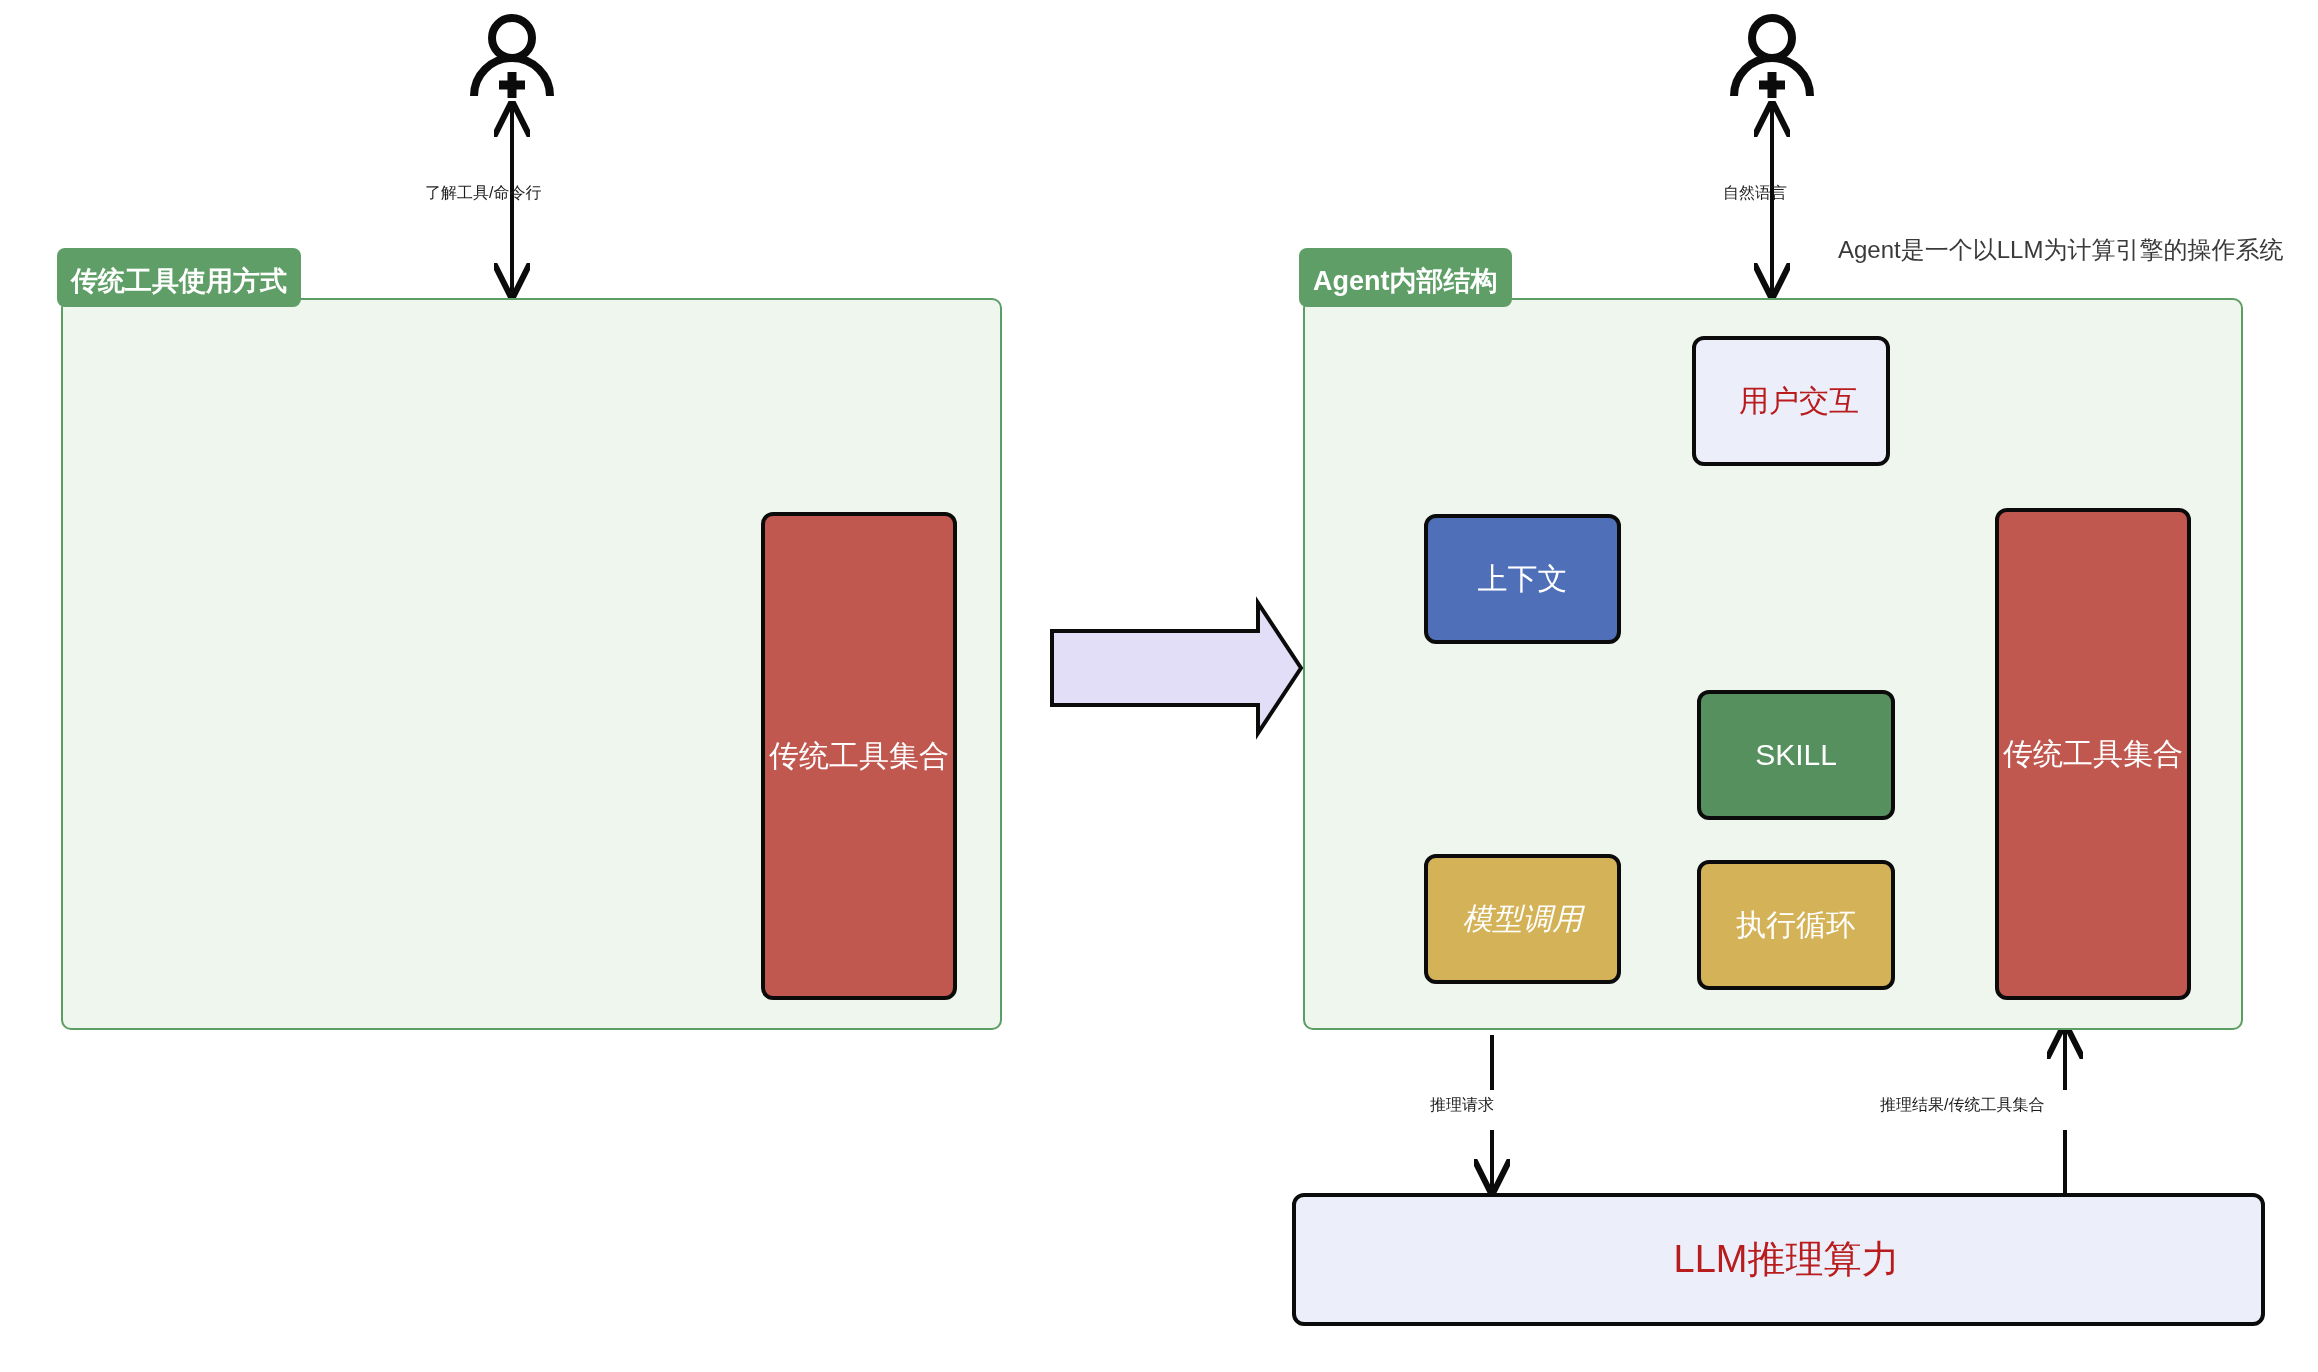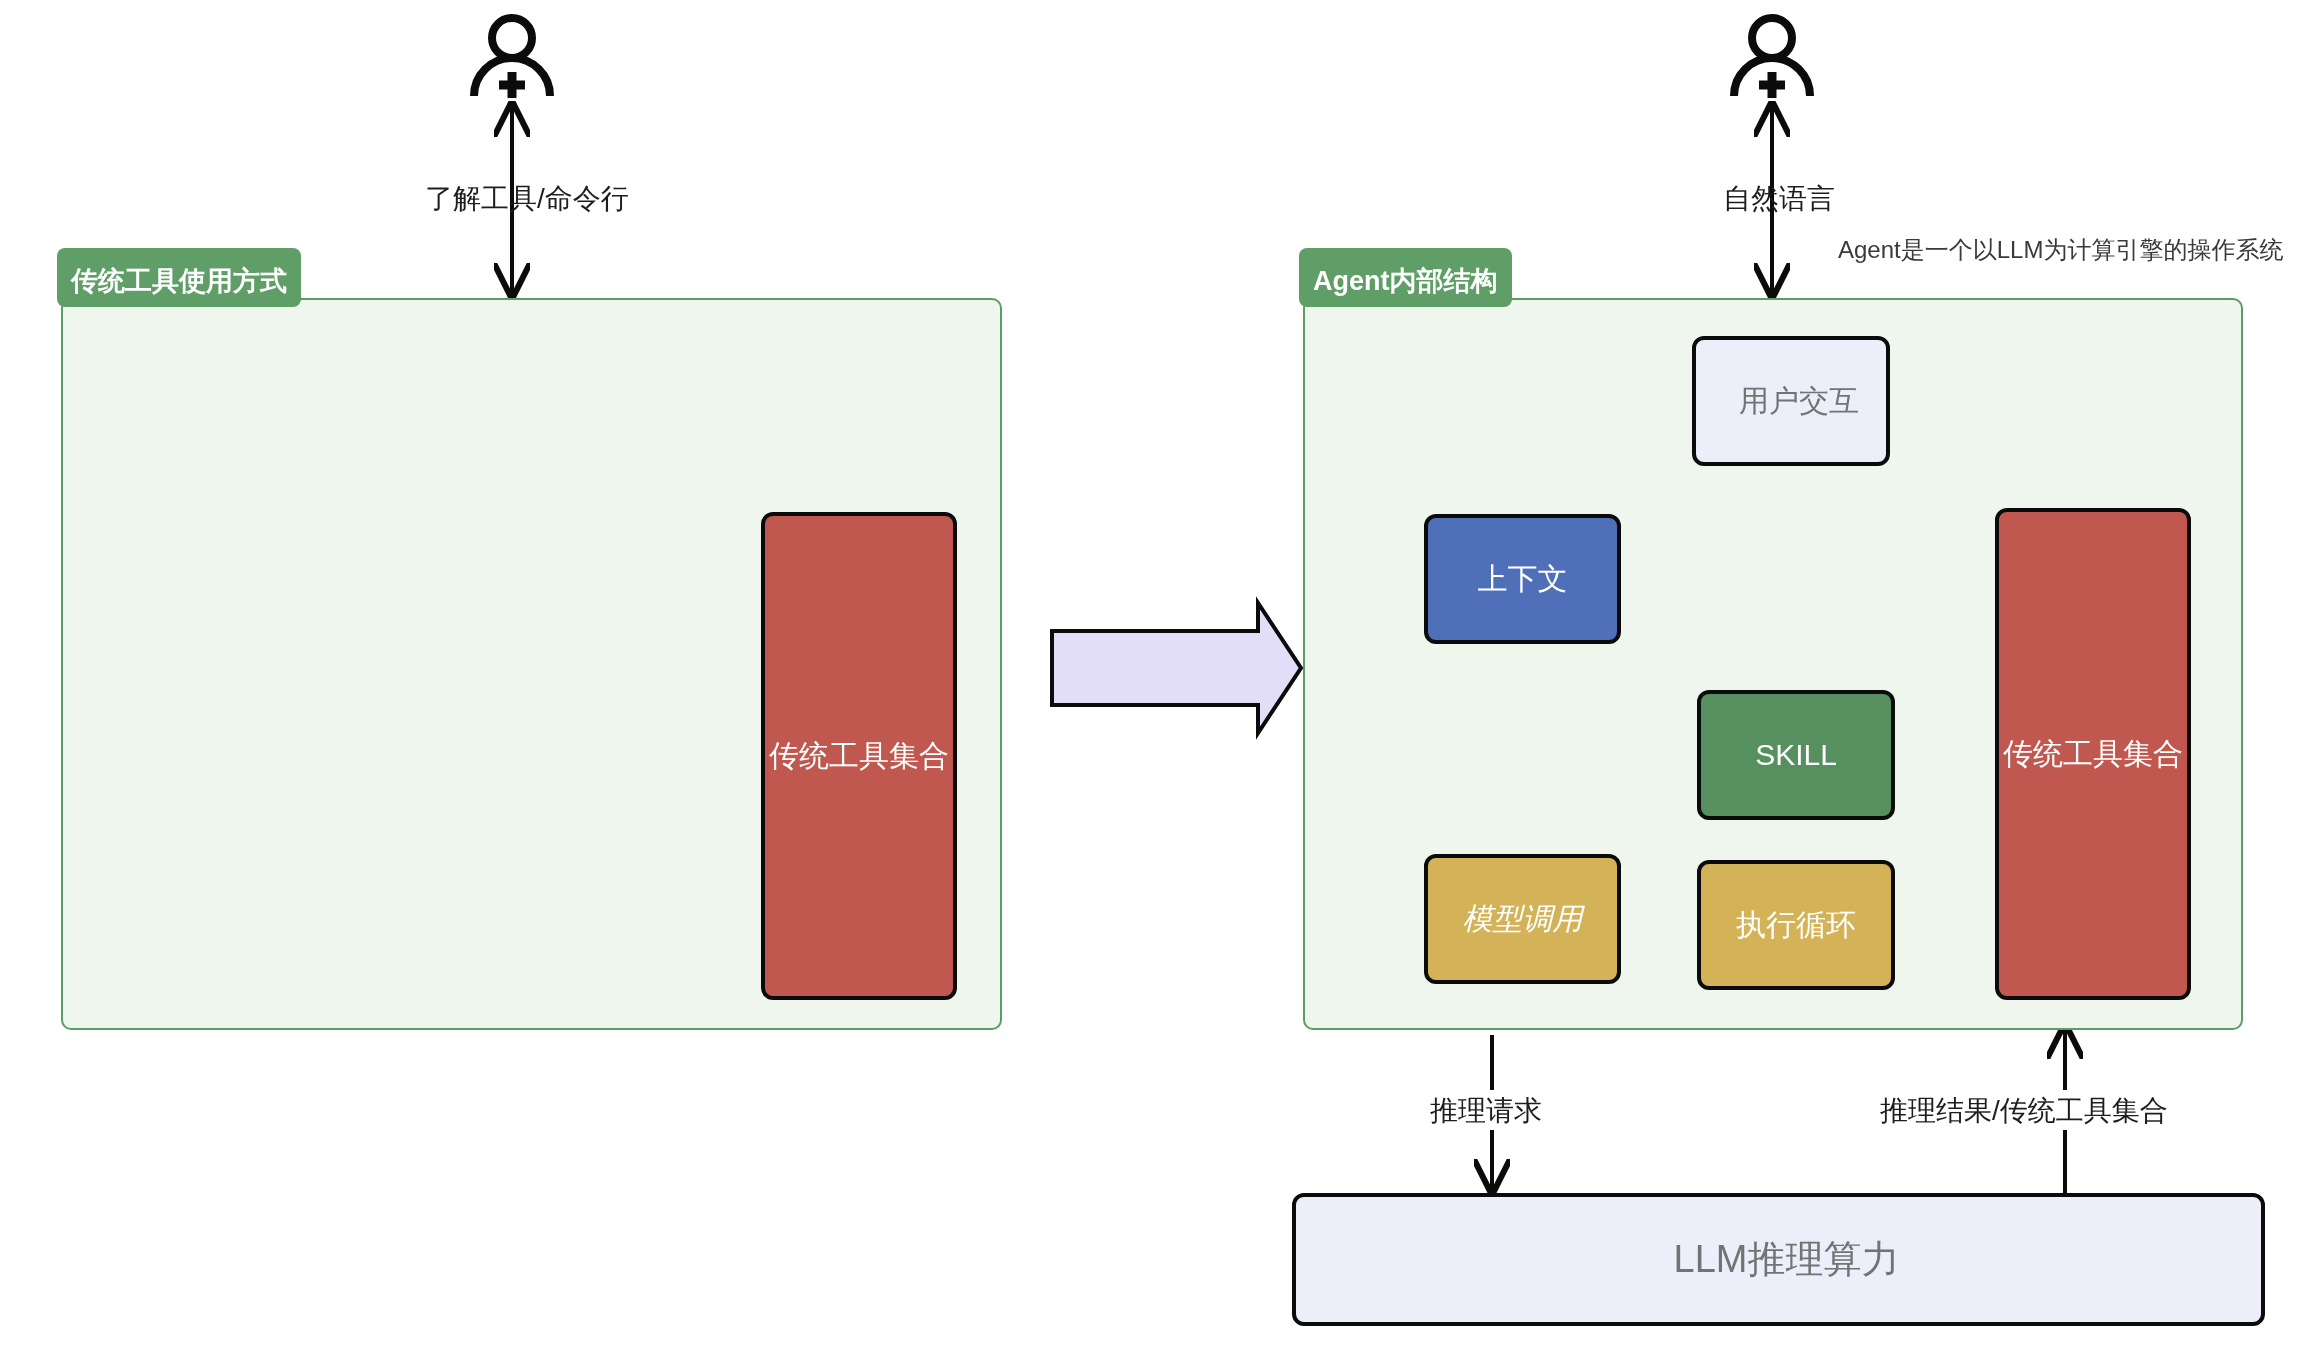"了解工具/命令行" .edge-label { font-size: 28px -> 16px }
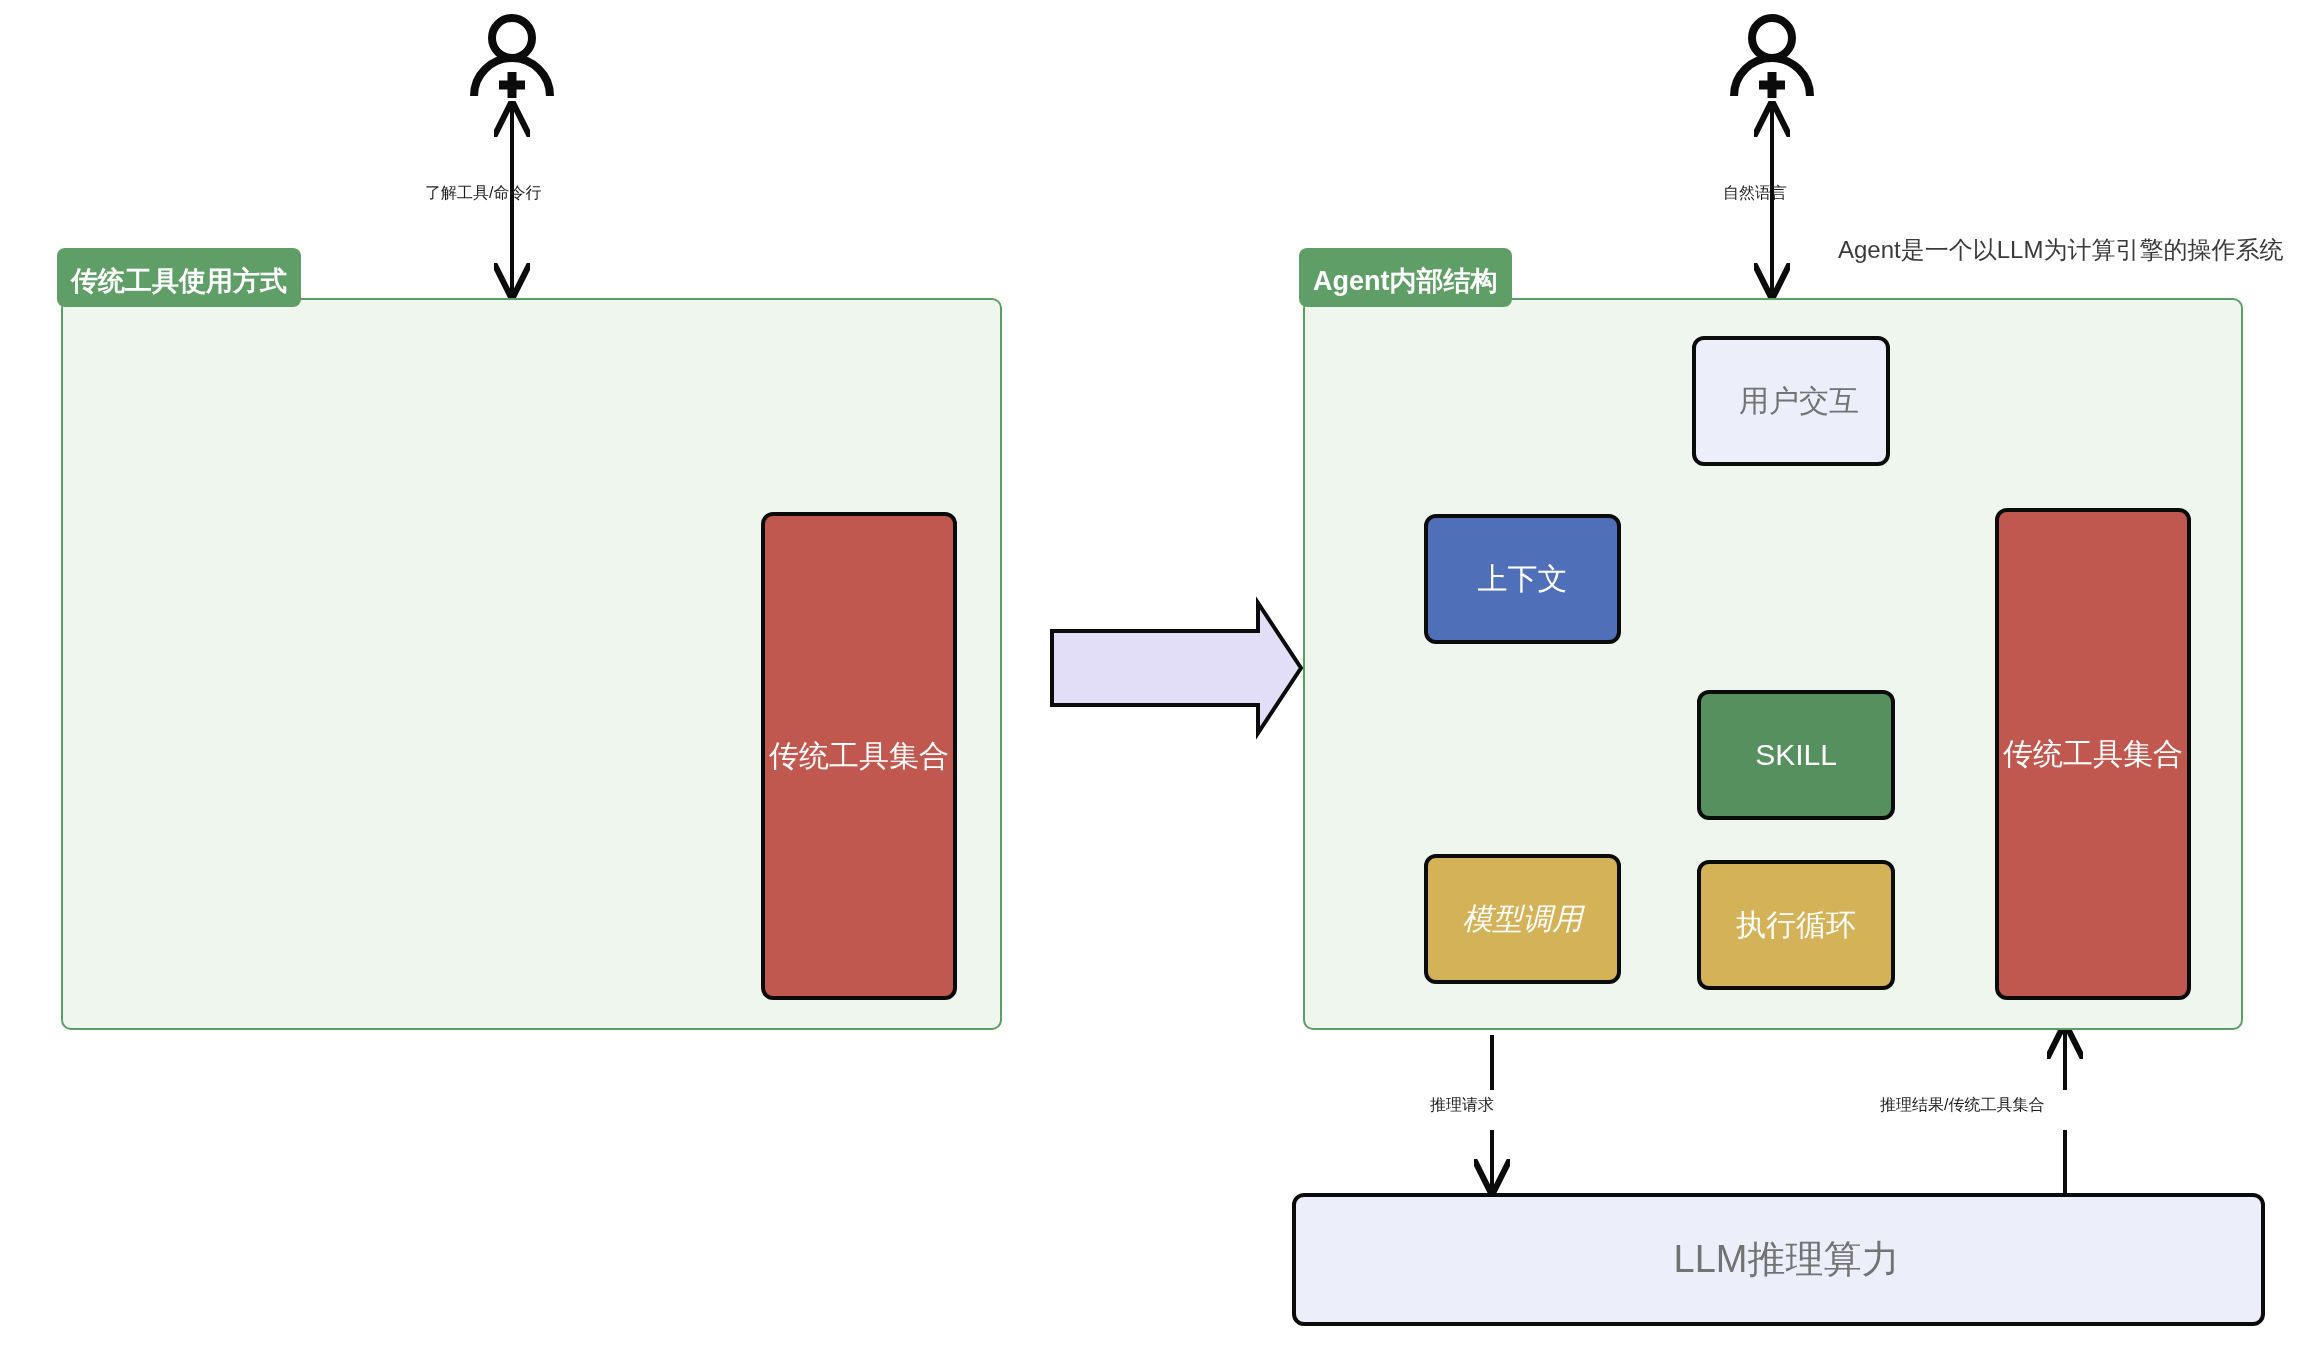"用户交互" .node.lav { color: #737373 -> #b91c1c }
